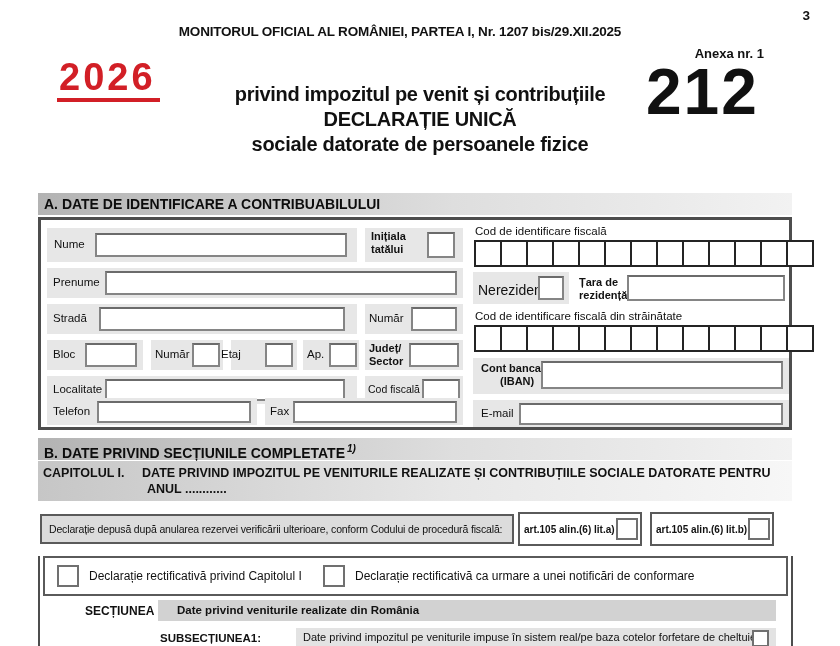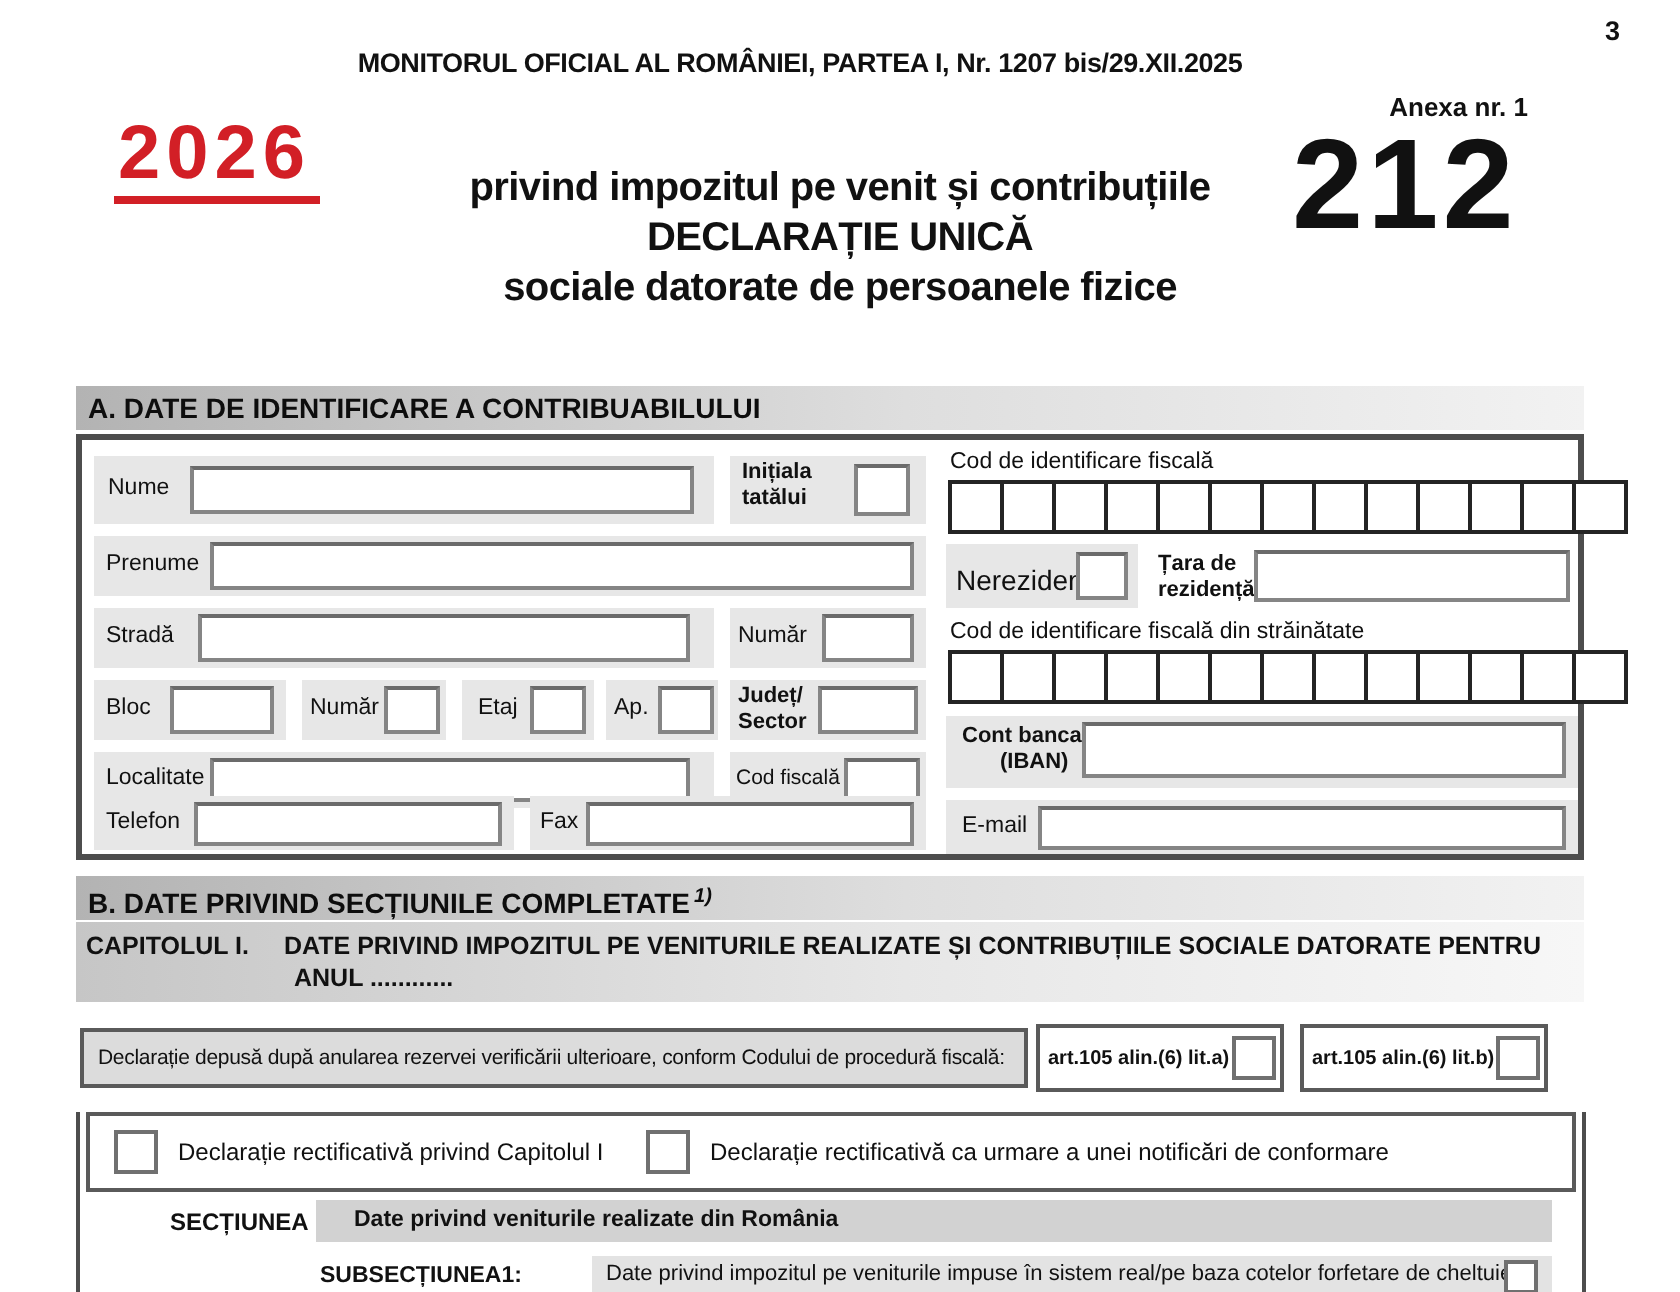"Etaj" span.lbl { left: 198px -> 180px }
